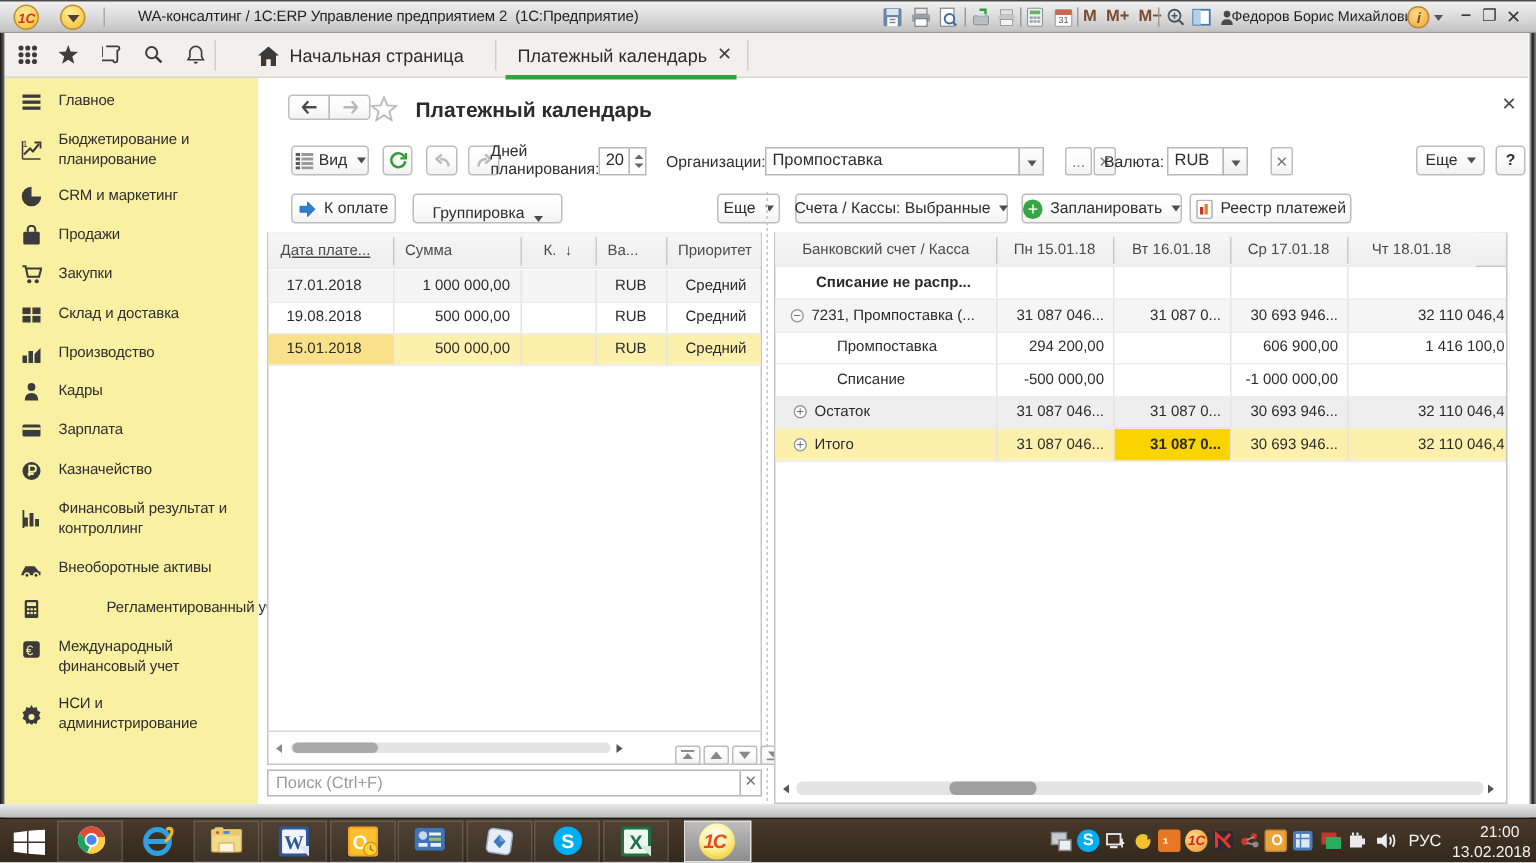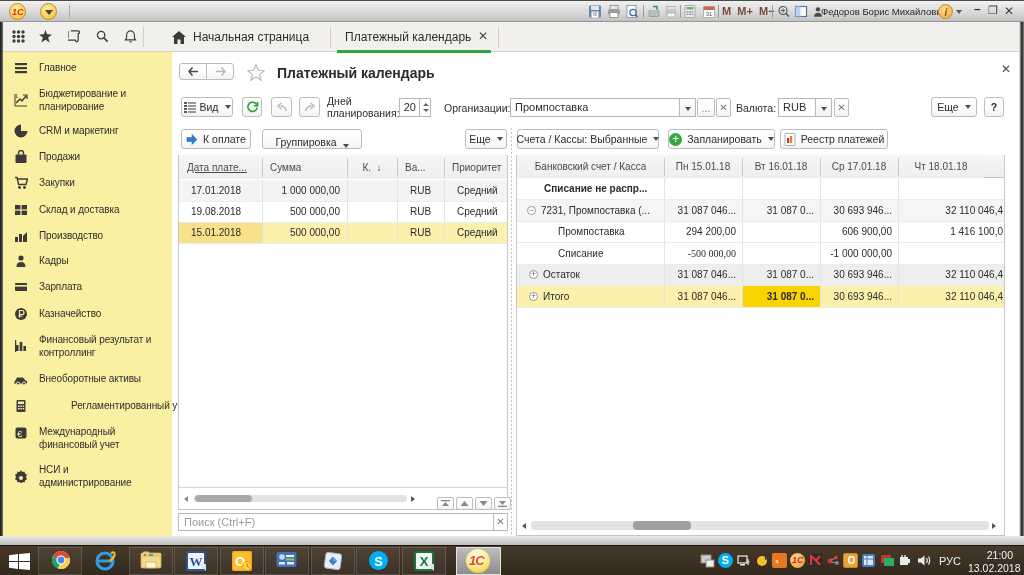"WA-консалтинг / 1C:ERP Управление" div.ttxt { html: none -> <div>WA-консалтинг / 1C:ERP Управление предприятием 2&nbsp; (1С:Предприятие)</div> }
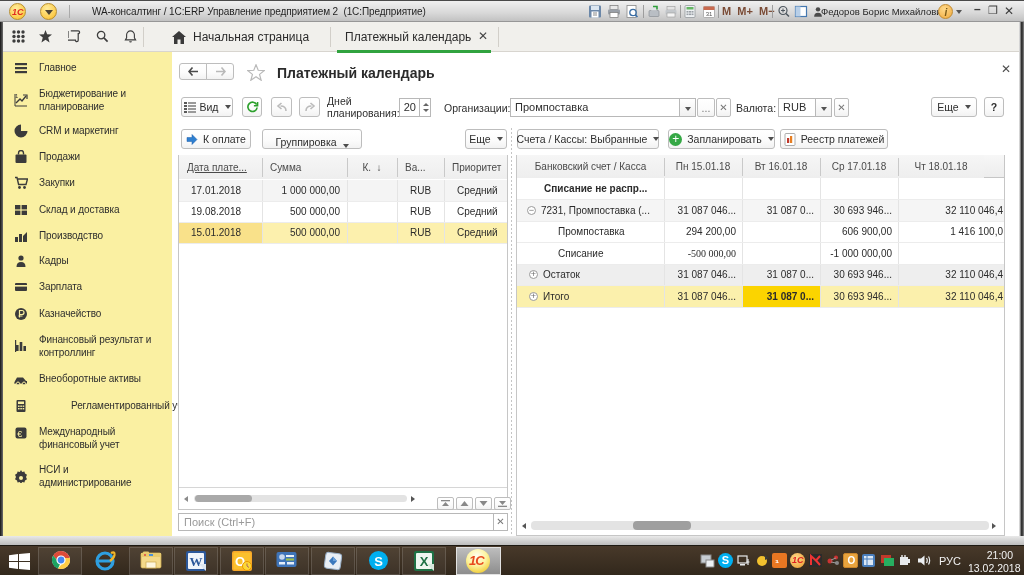"Вид" .btn { margin-left: none -> 13px }
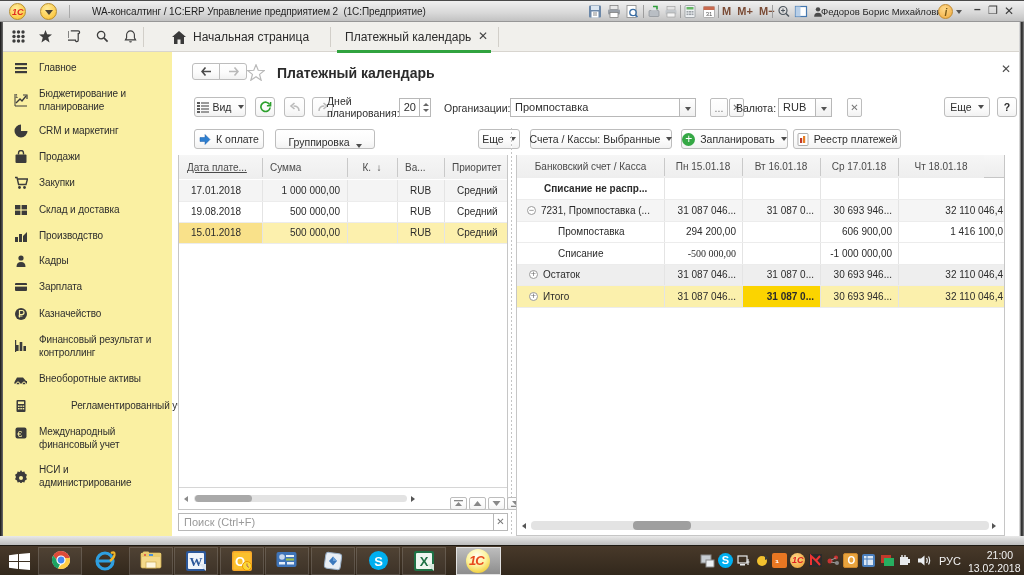"-500 000,00" div.cell { font-family: Liberation Serif, serif -> none }
